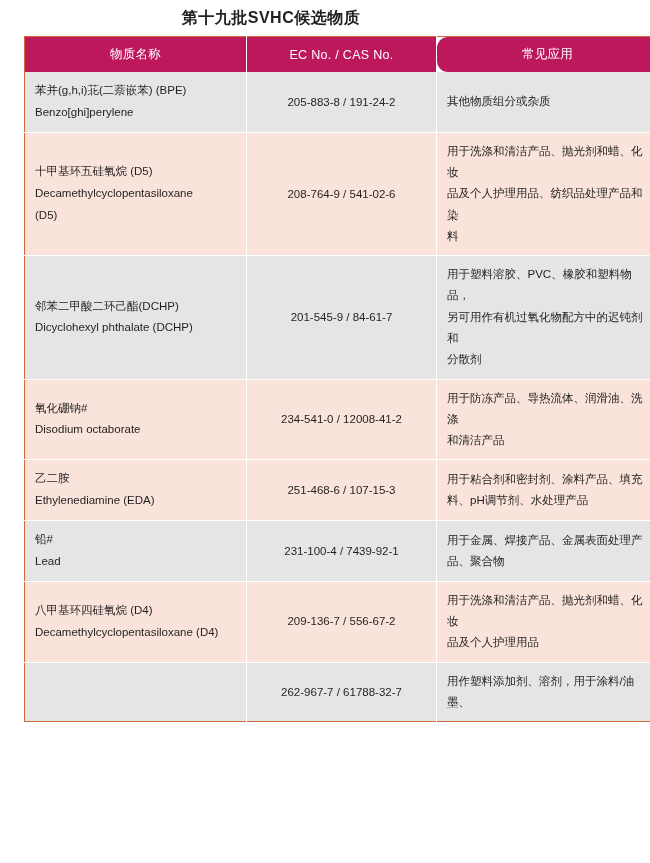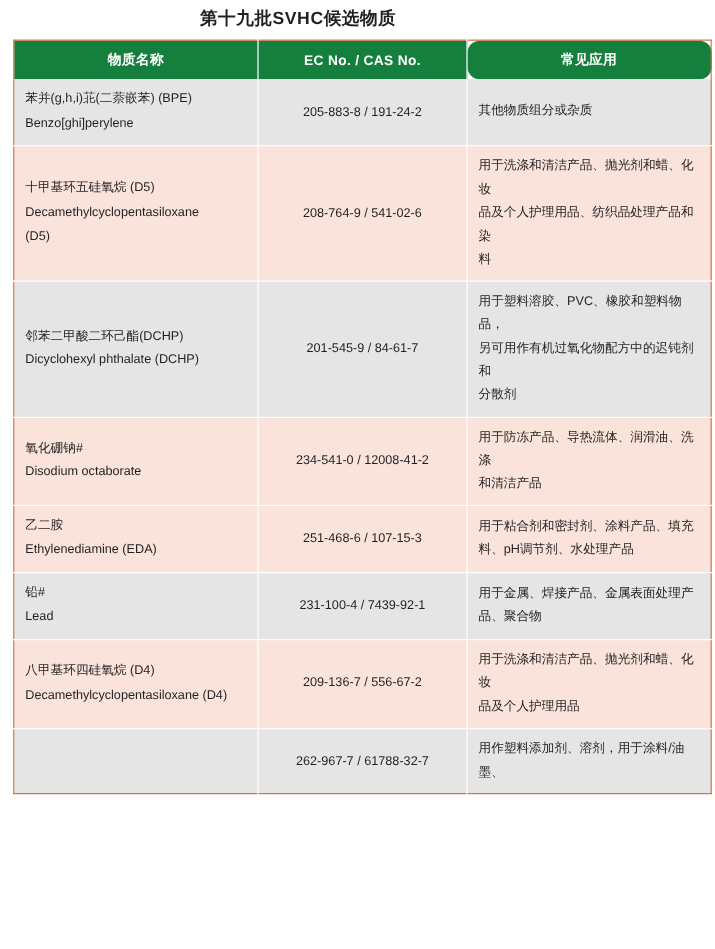"第十九批SVHC候选物质" .page { padding: 0 12px -> 0 24px }
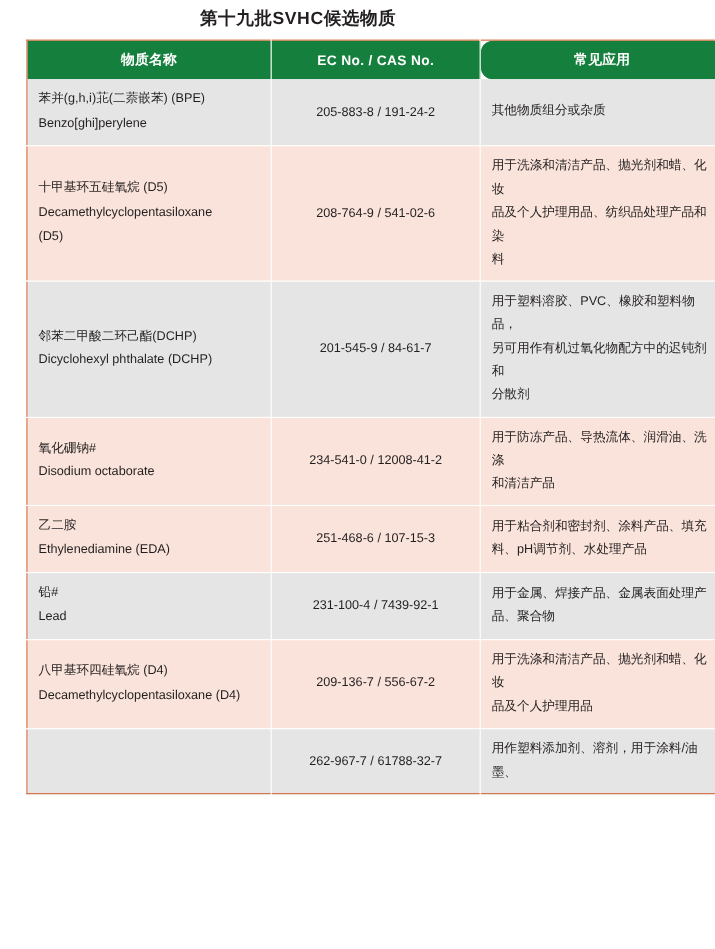"物质名称" thead th { background: #15803d -> #be185d; font-weight: bold -> normal }
